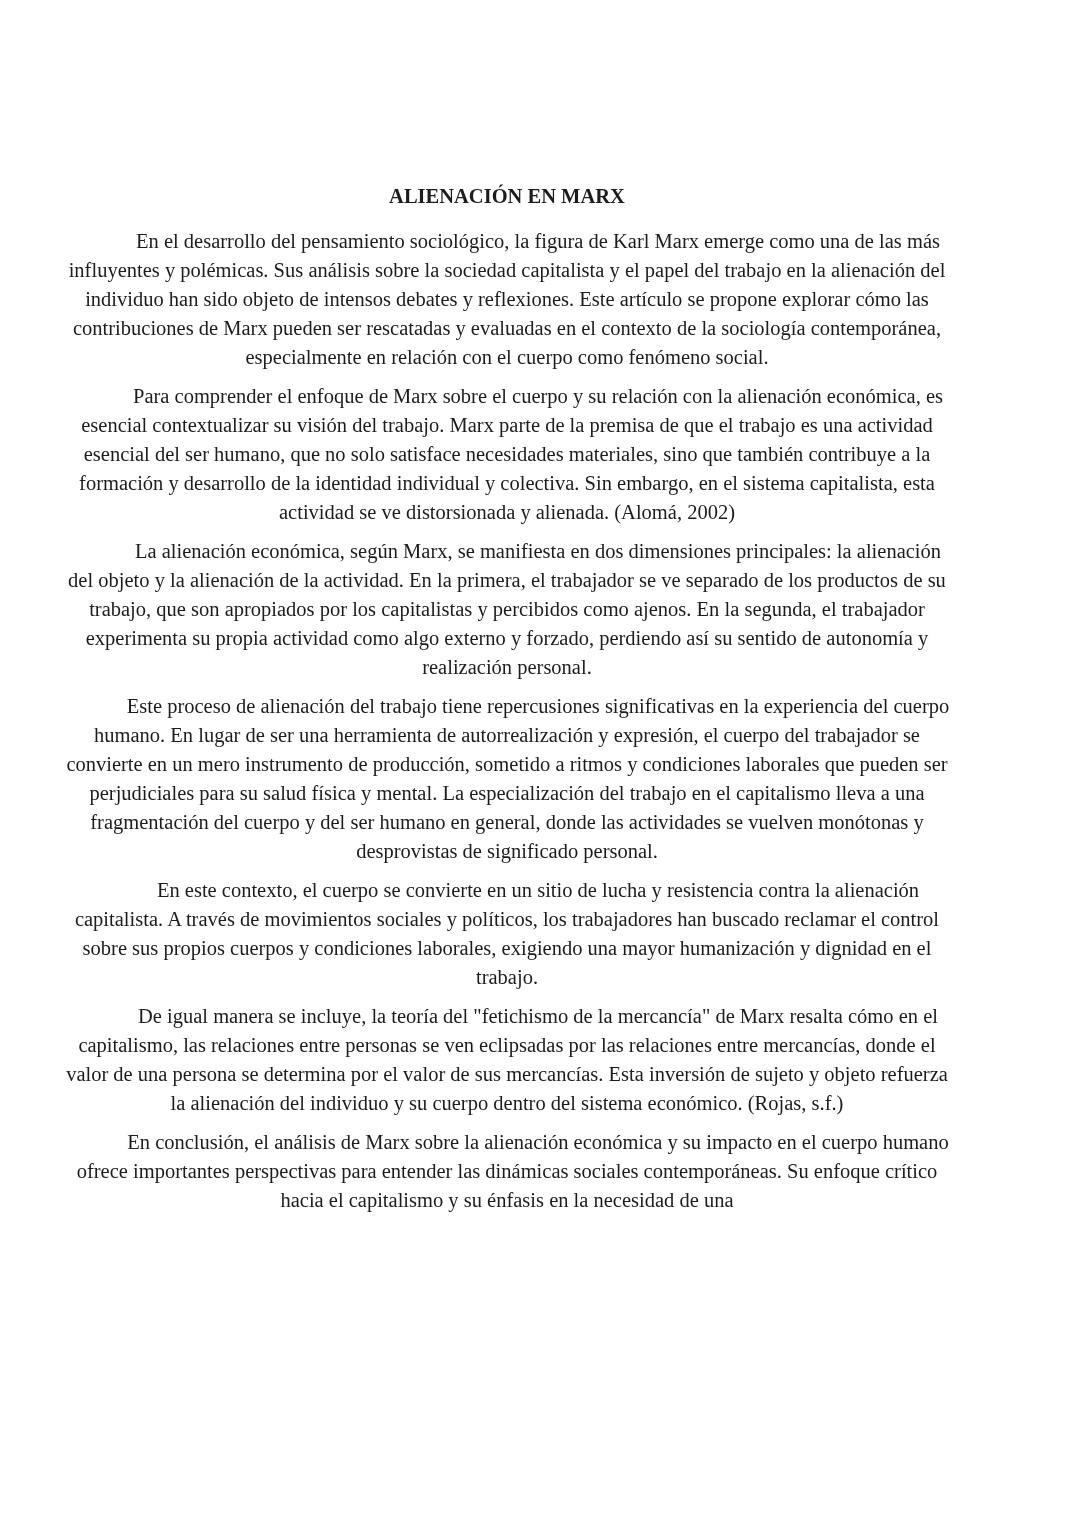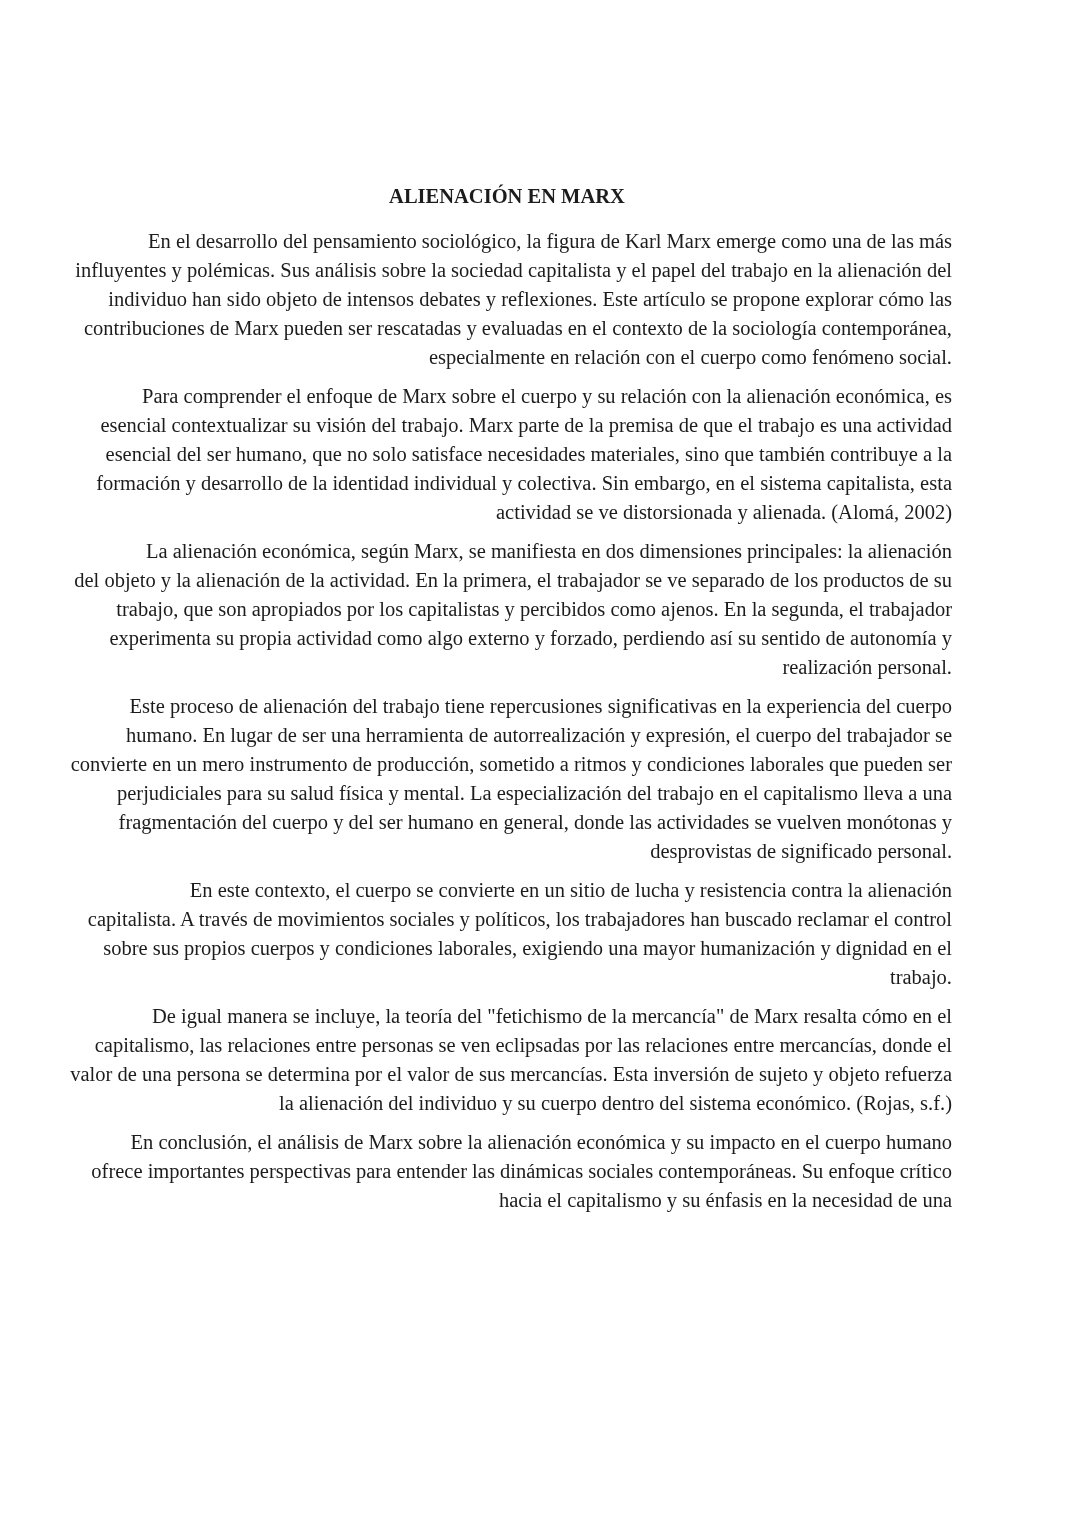"En el desarrollo del pensamiento" .page p { text-align: right -> center }
